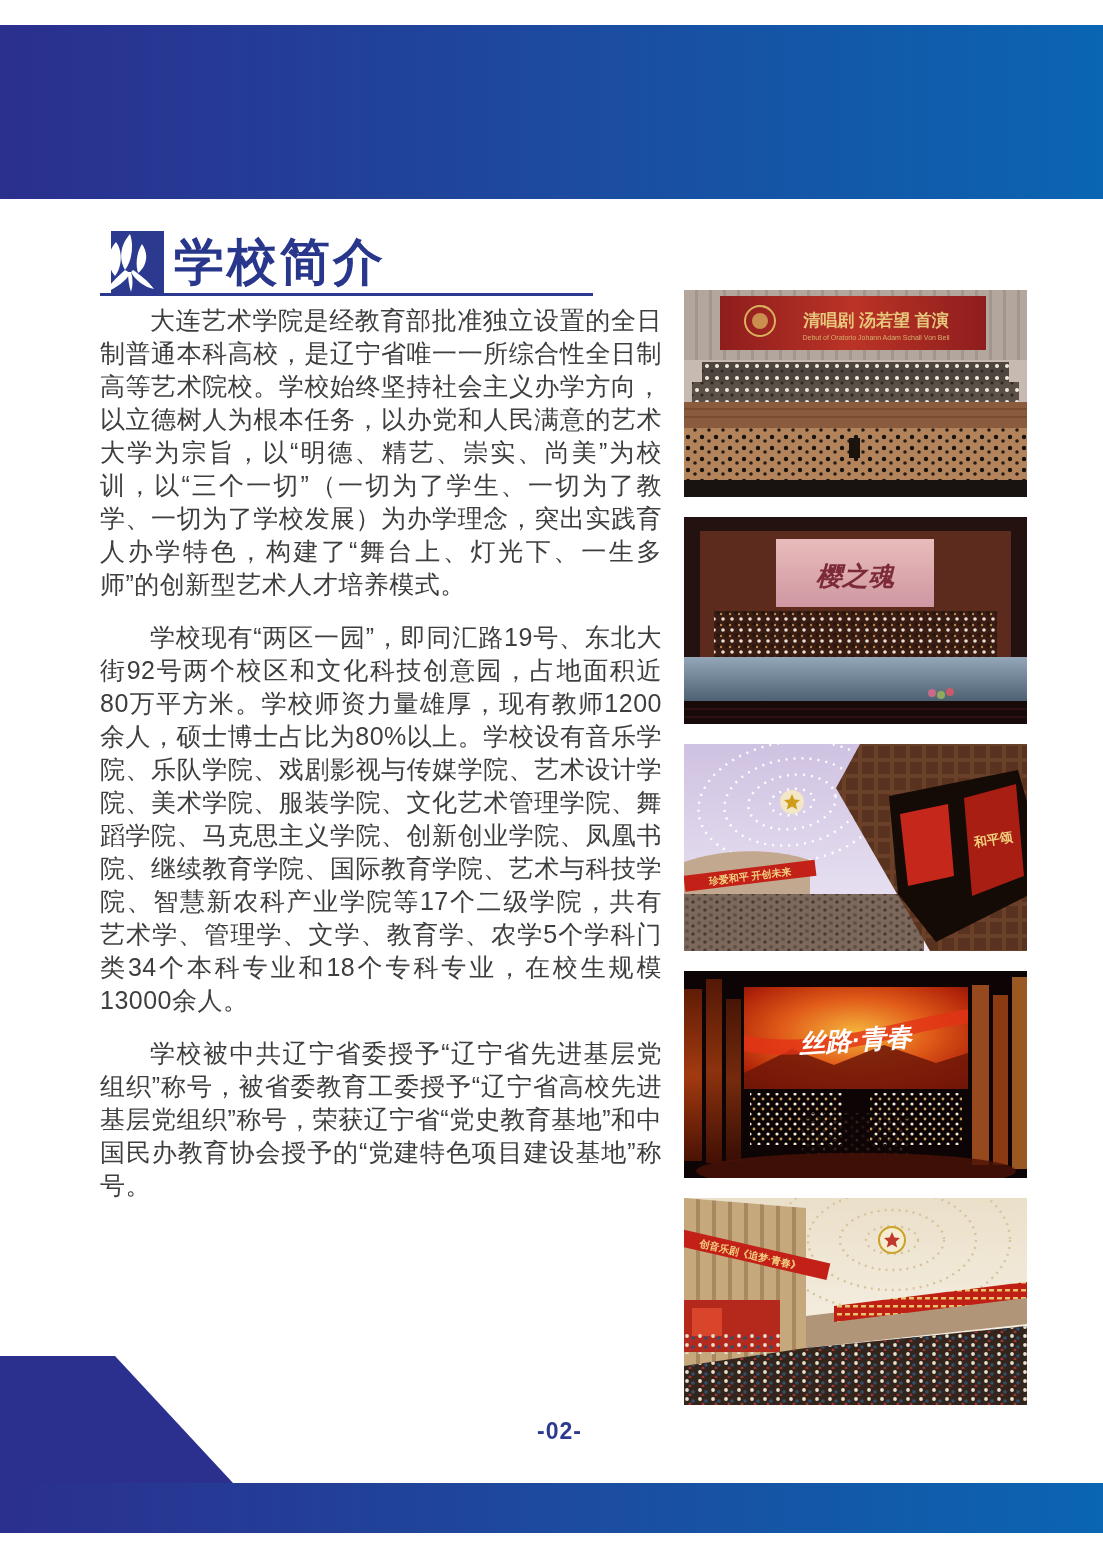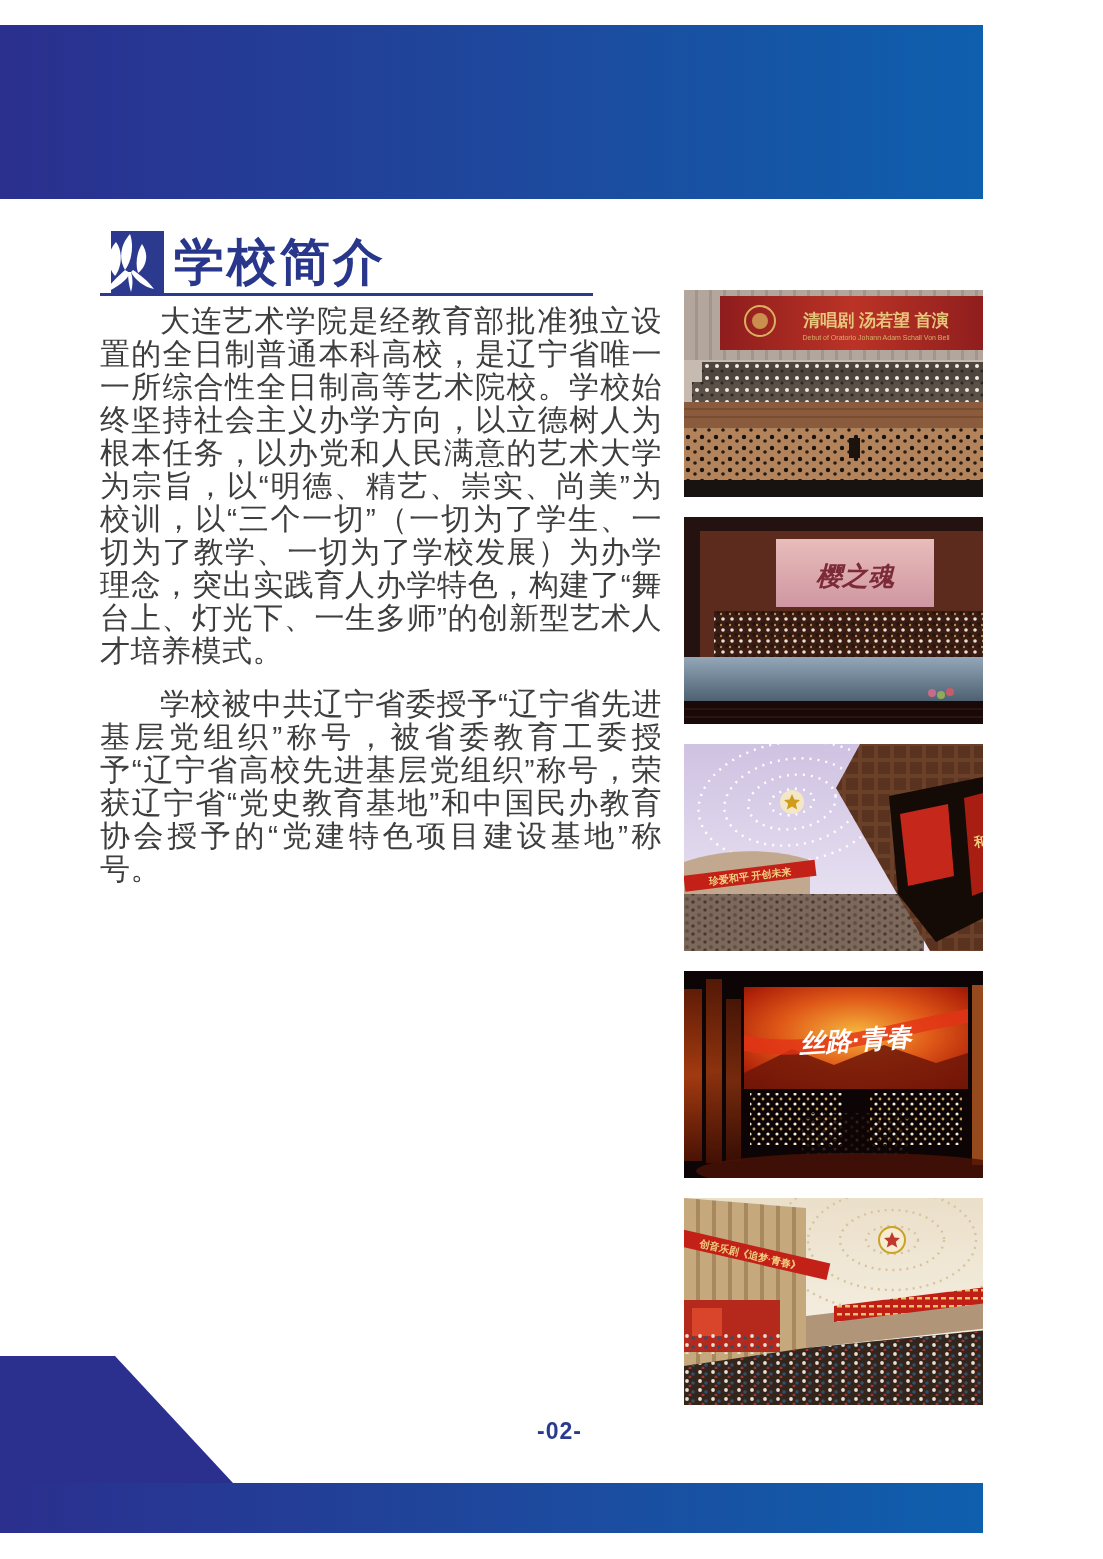"学校简介" .page { width: 983px -> 1103px }
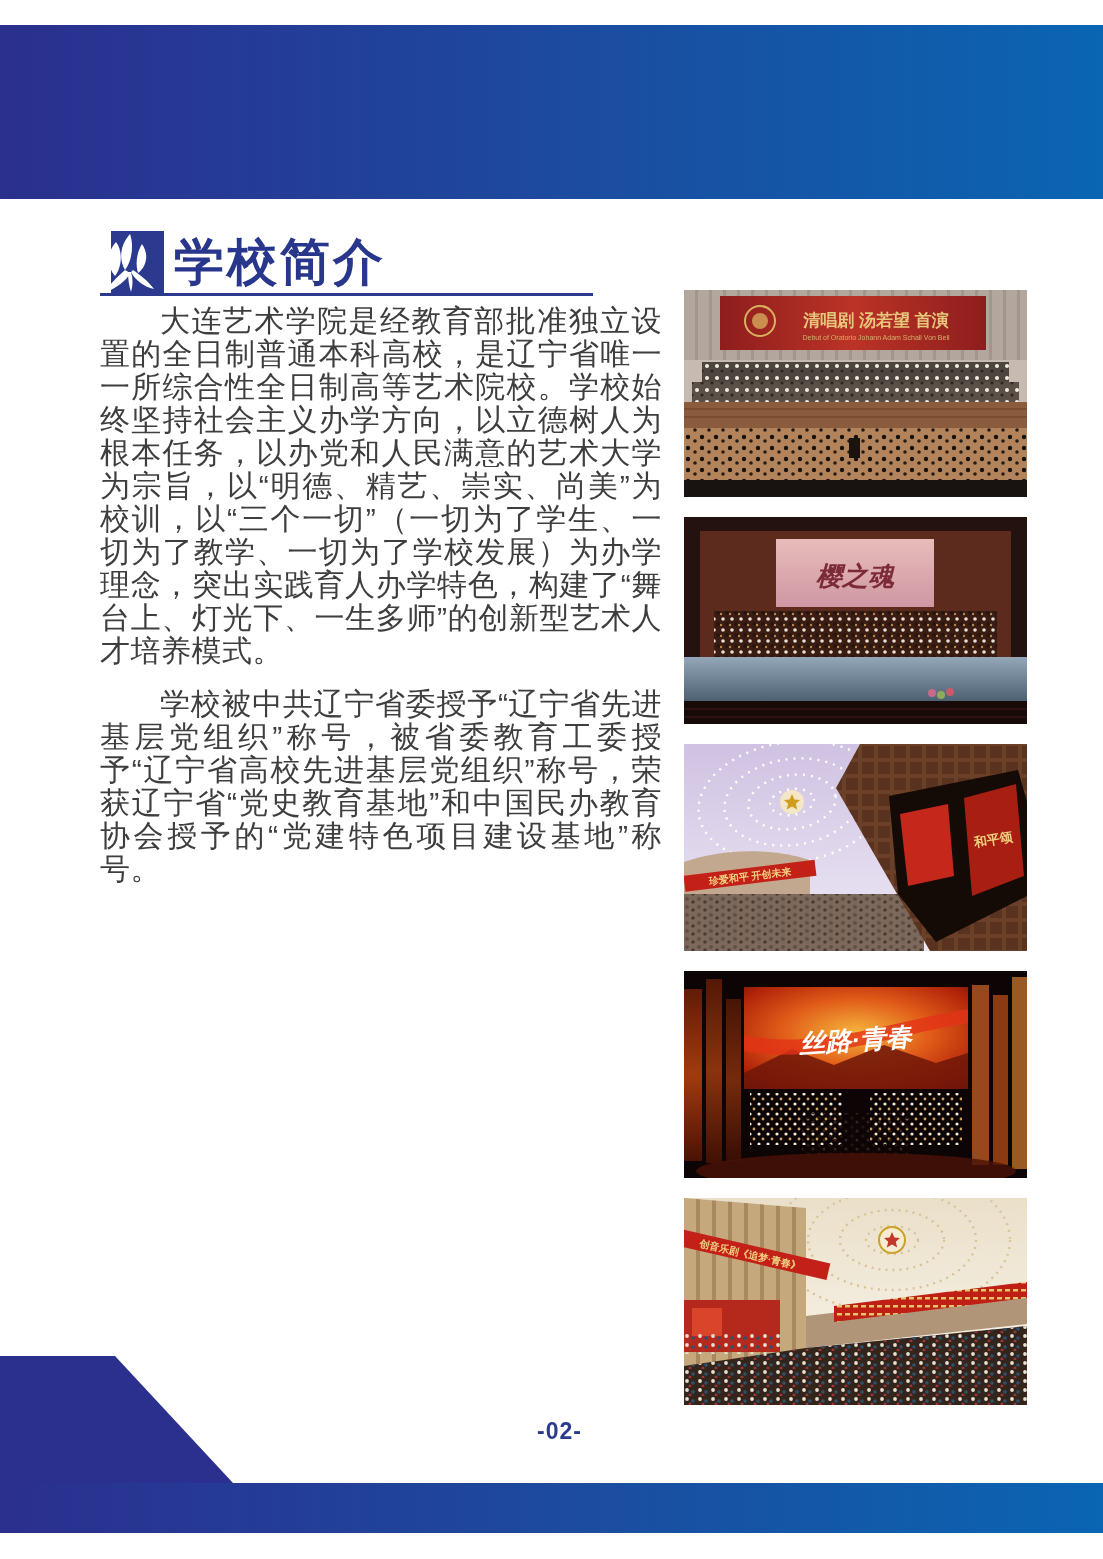"大连艺术学院是经教育部批准独立设置的全日制普通本科高校，是辽宁省唯一一所综合性全" .body-col p { font-size: 30px -> 25px }
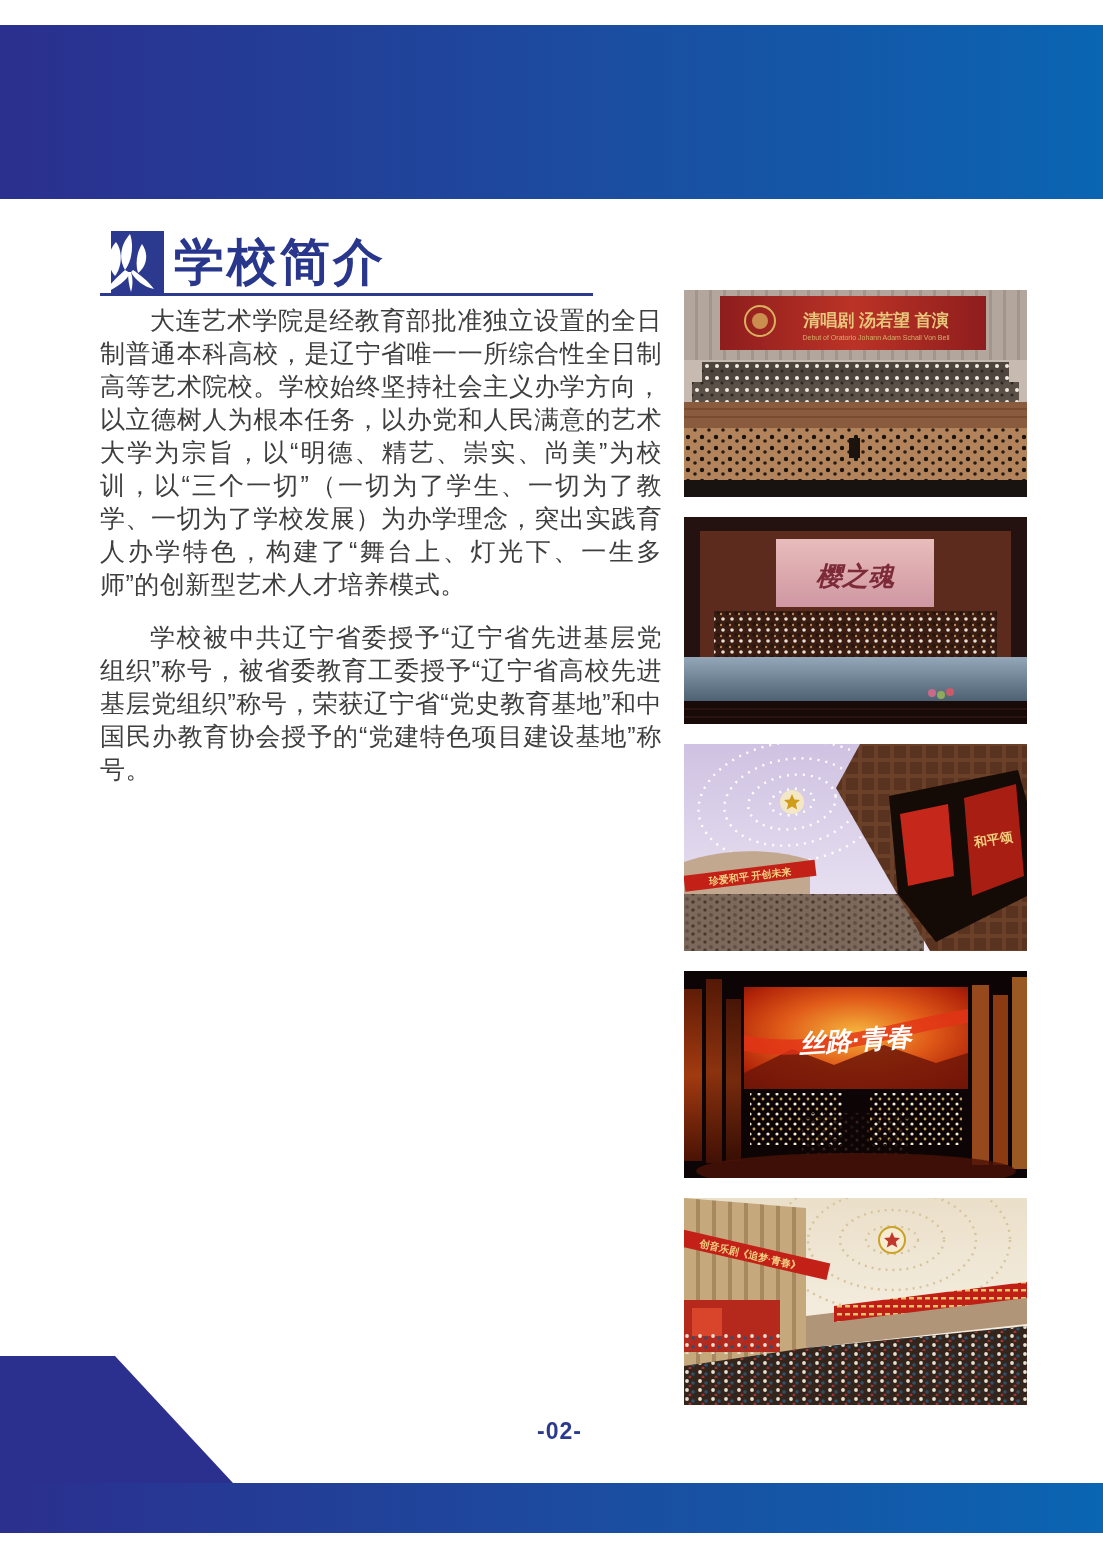"学校现有“两区一园”，即同汇路19号、东北大街92号两个校区和文化科技创意园，占" p { html: none -> <p>学校现有“两区一园”，即同汇路19号、东北大街92号两个校区和文化科技创意园，占地面积近80万平方米。学校师资力量雄厚，现有教师1200余人，硕士博士占比为80%以上。学校设有音乐学院、乐队学院、戏剧影视与传媒学院、艺术设计学院、美术学院、服装学院、文化艺术管理学院、舞蹈学院、马克思主义学院、创新创业学院、凤凰书院、继续教育学院、国际教育学院、艺术与科技学院、智慧新农科产业学院等17个二级学院，共有艺术学、管理学、文学、教育学、农学5个学科门类34个本科专业和18个专科专业，在校生规模13000余人。</p> }
